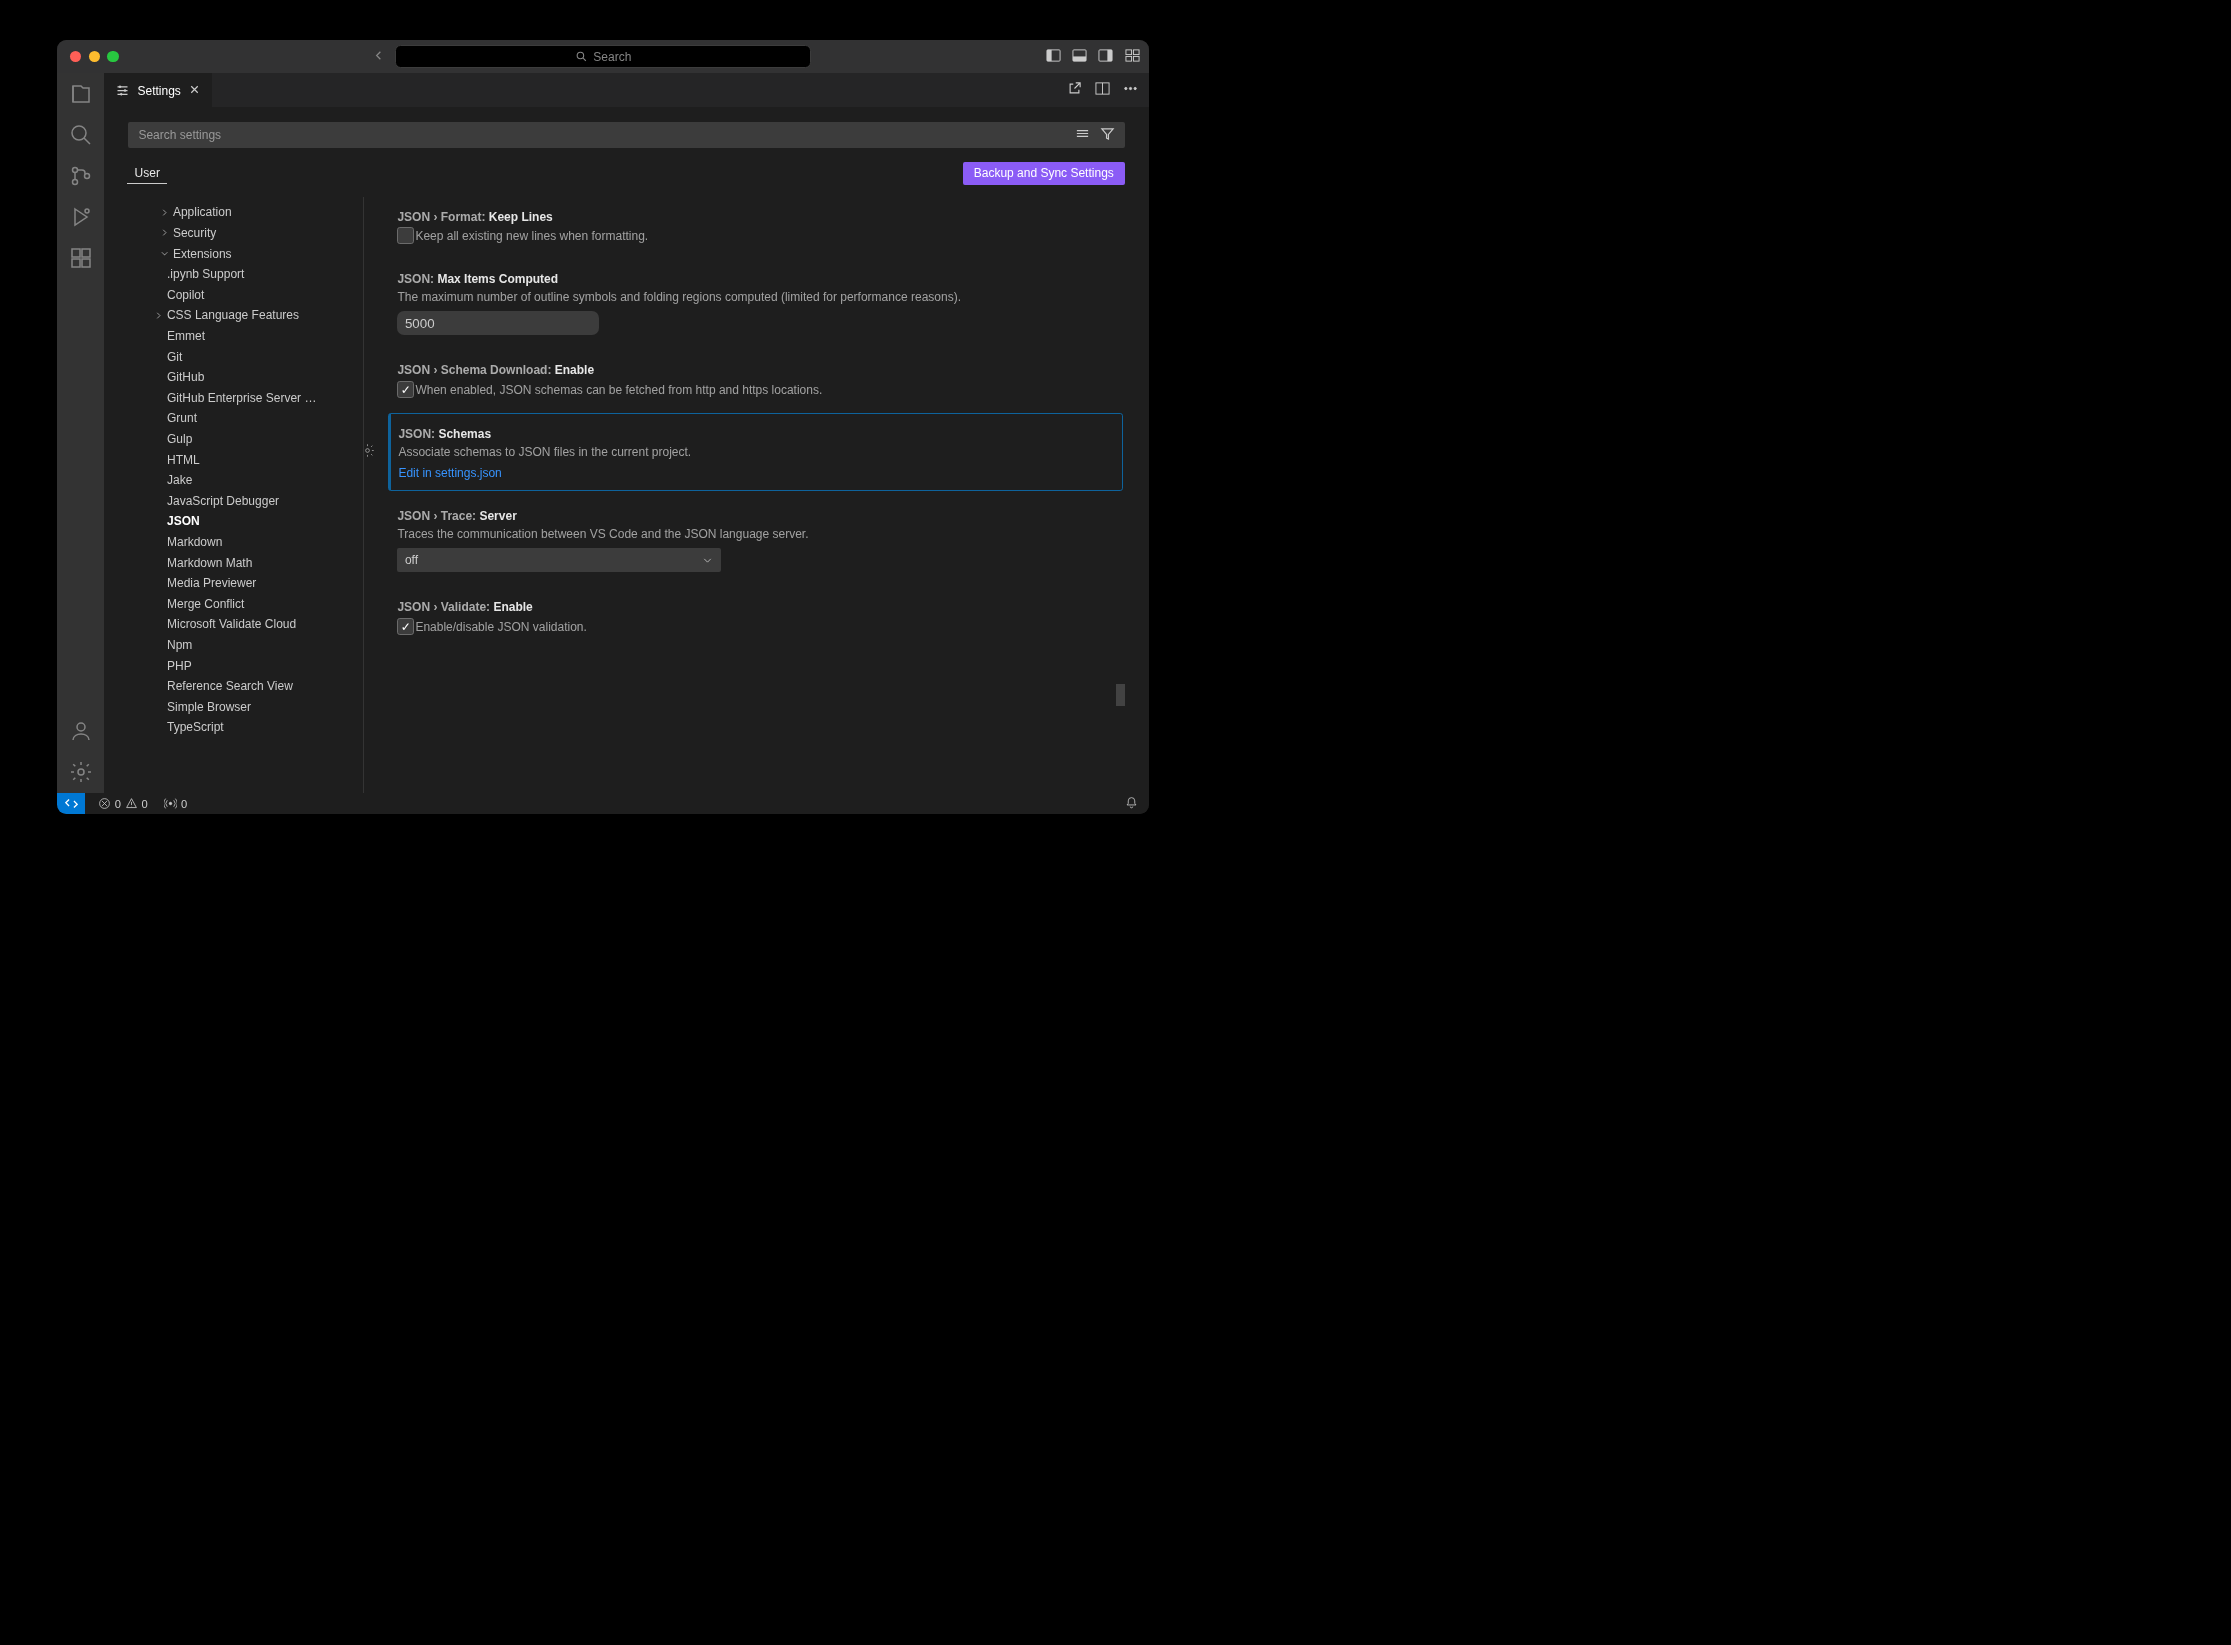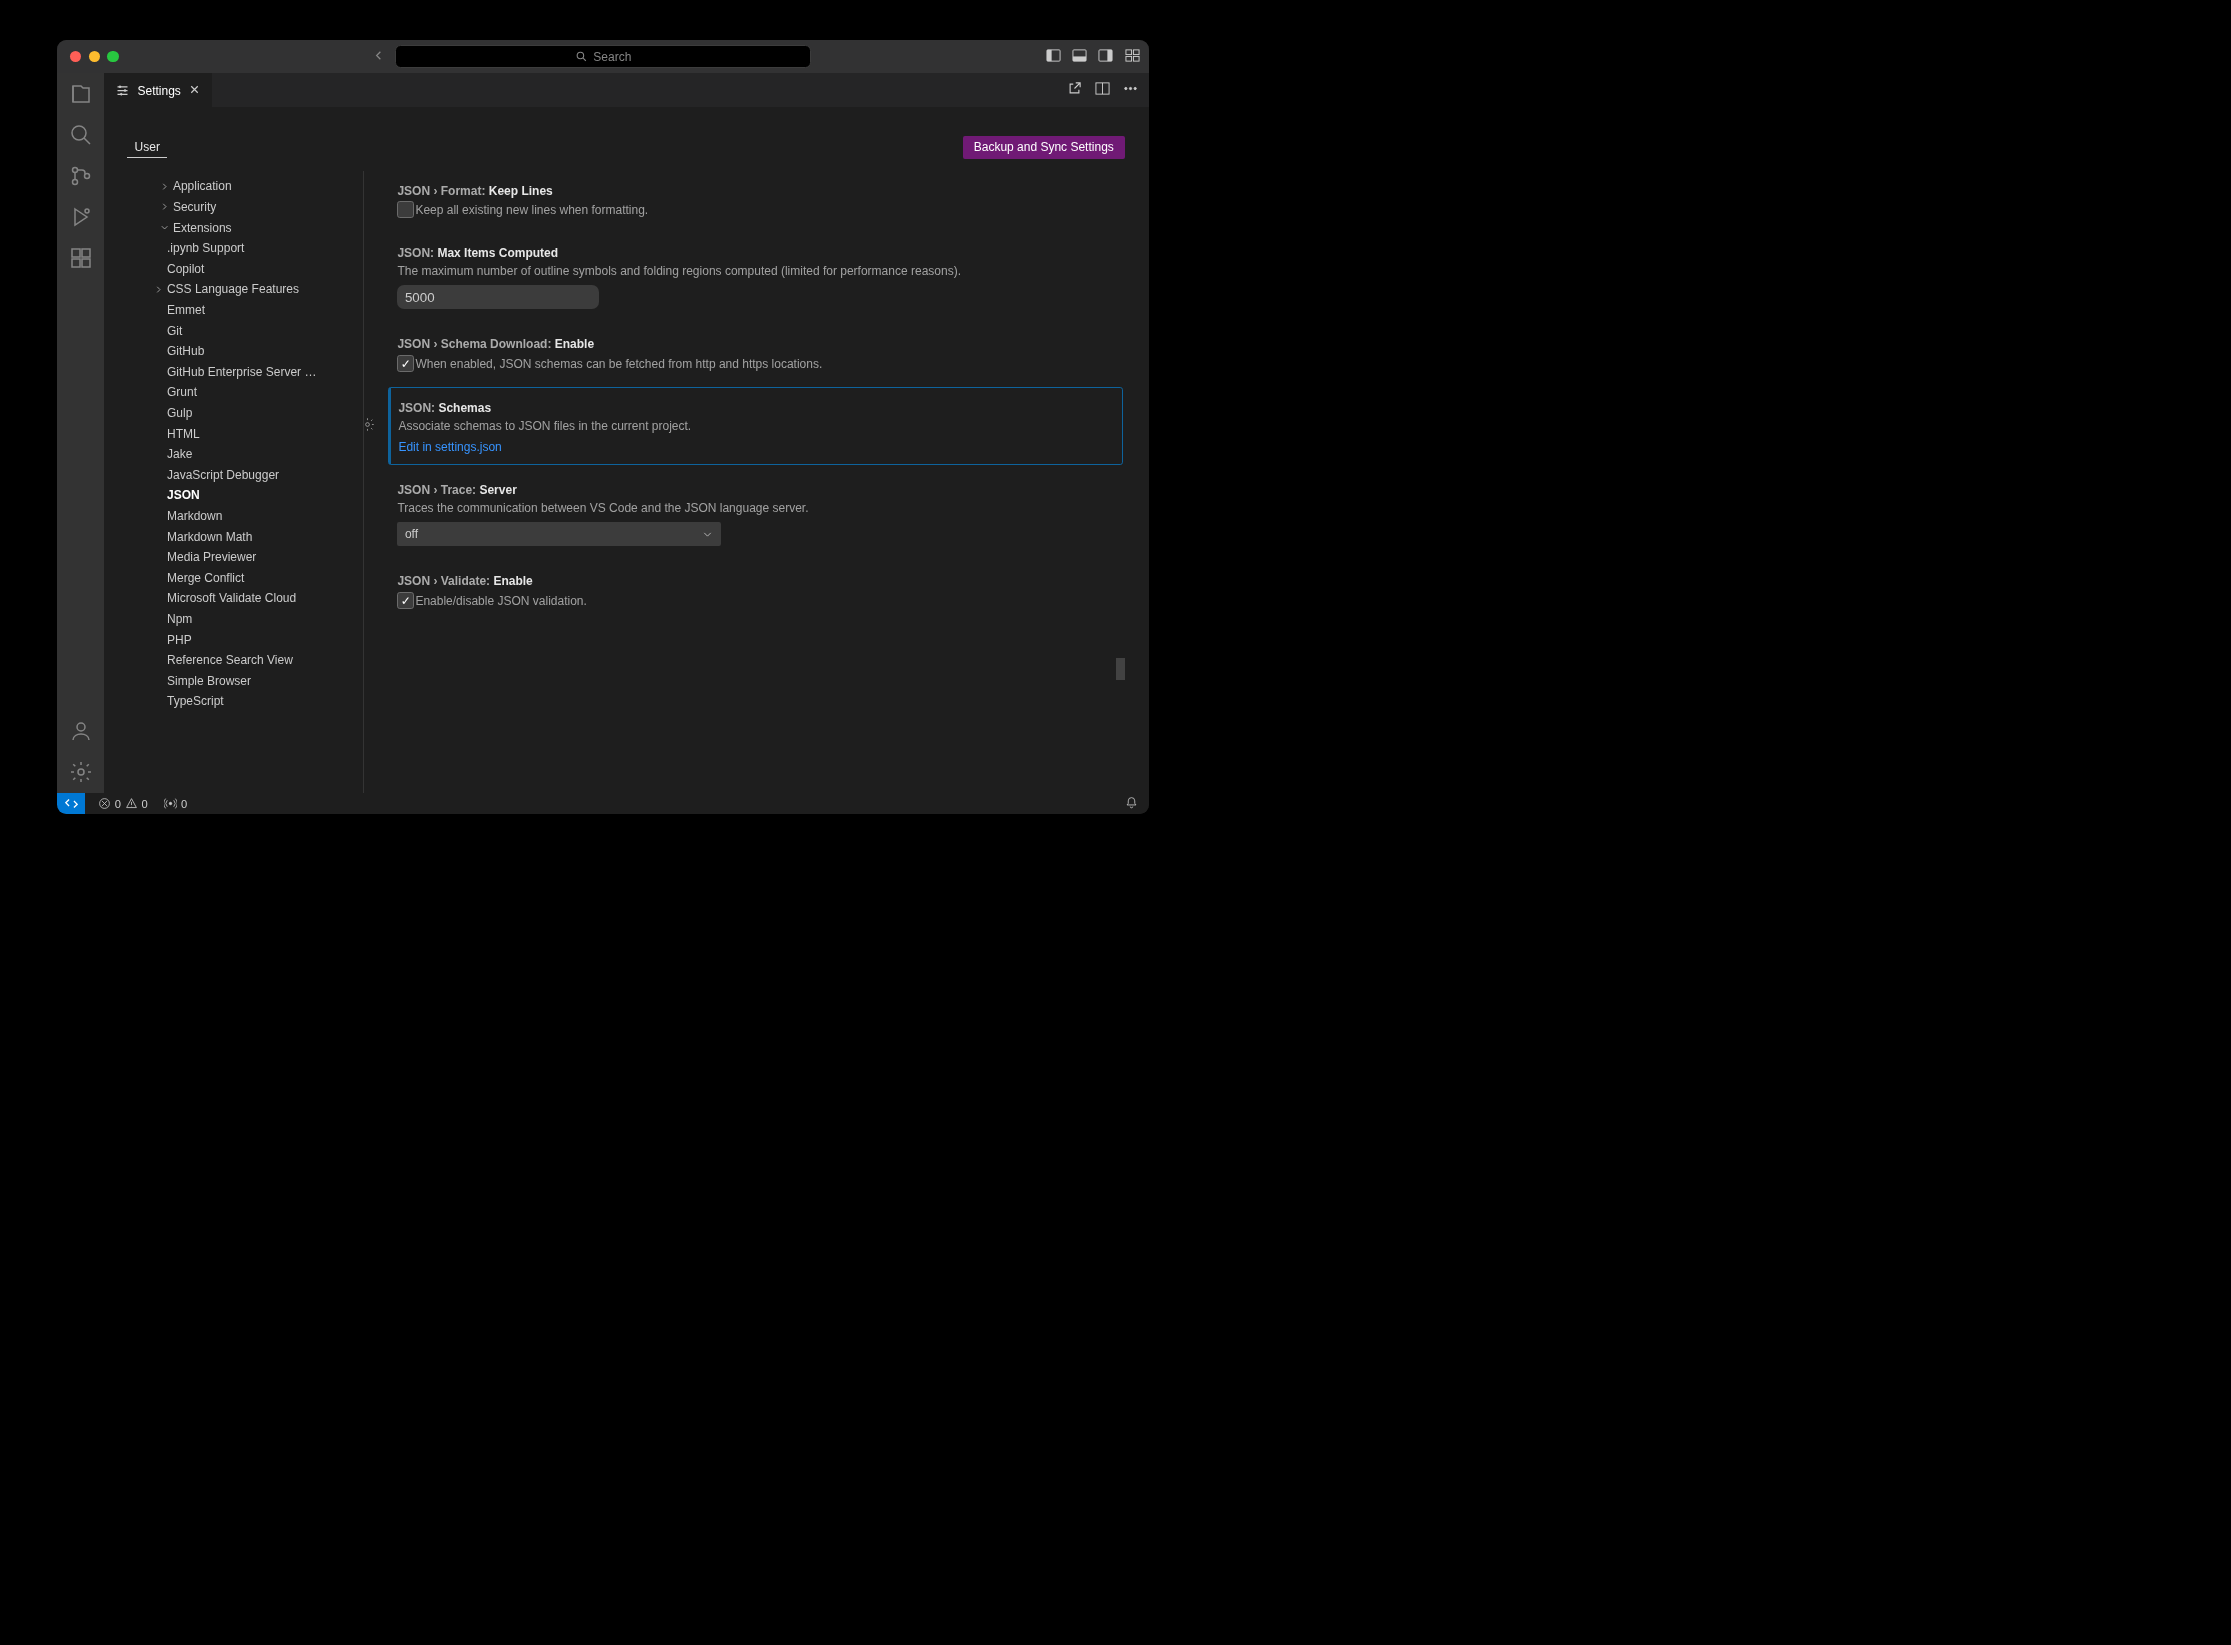"Search settings" div.search-settings { html: none -> <div> <span>Search settings</span> <div> <span><svg> <path></path> </svg></span> <span><svg> <path></path> </svg></span> </div> </div> }
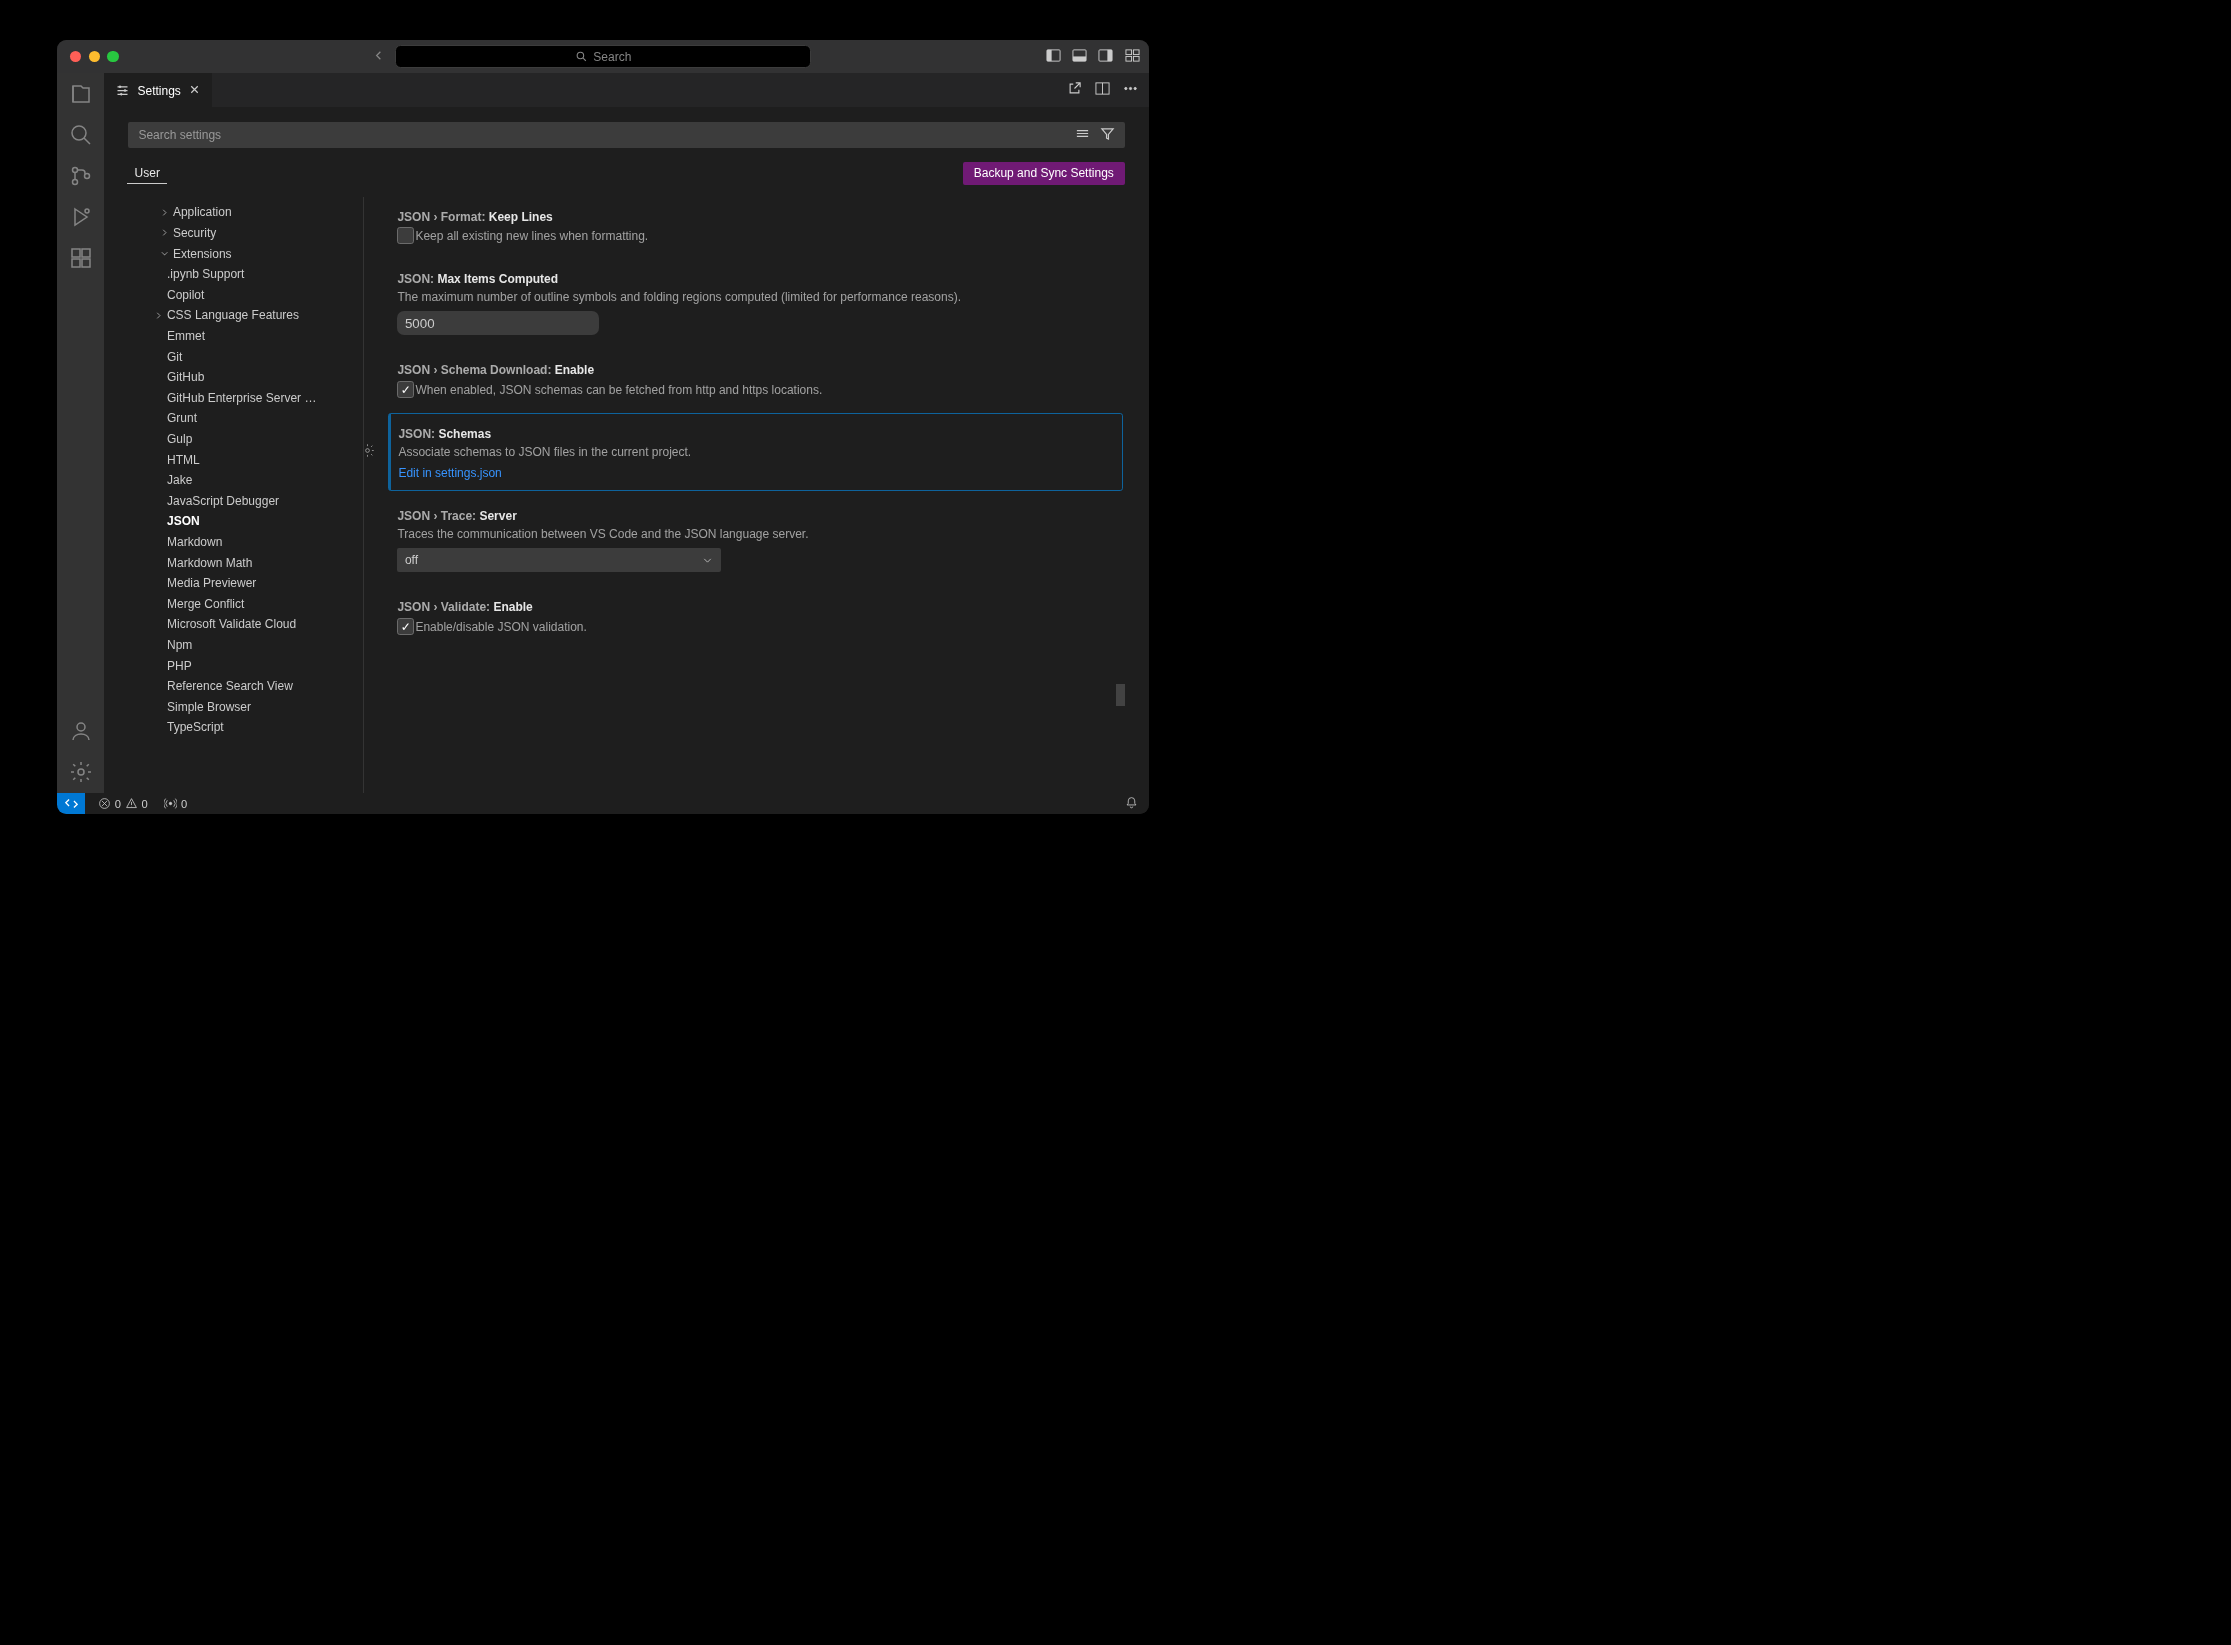"Backup and Sync Settings" .sync-btn { background: #701a75 -> #8b5cf6 }
